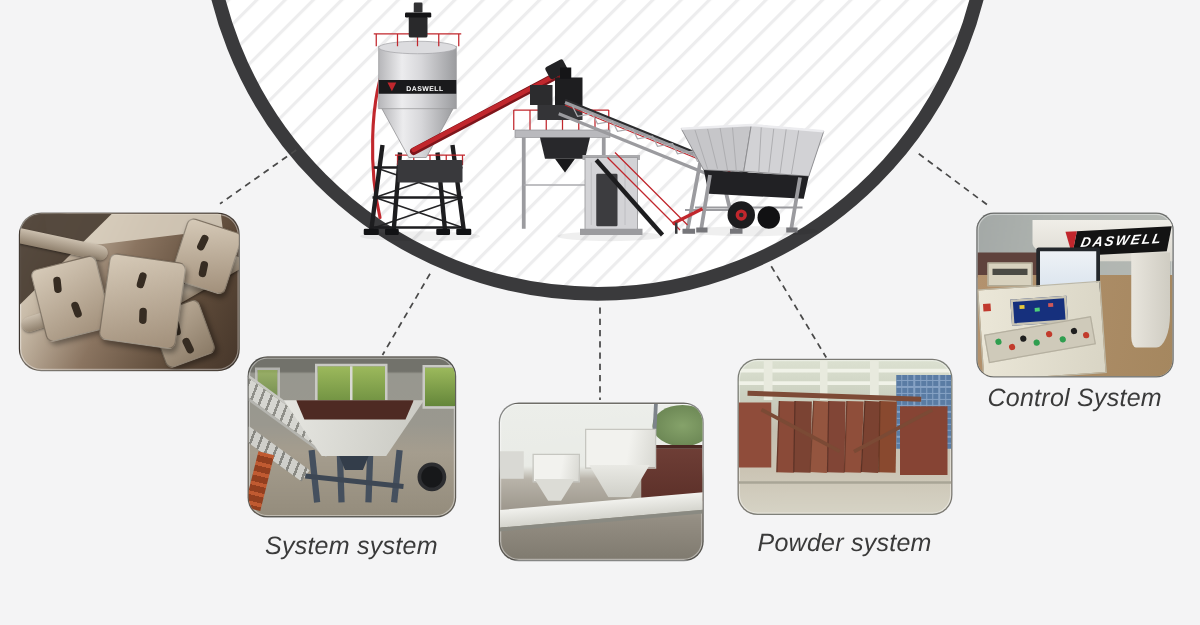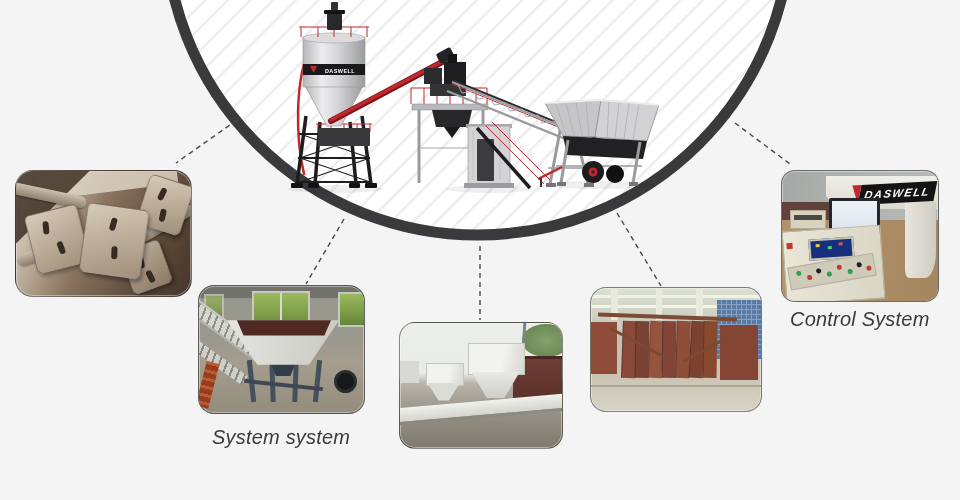"Powder system" div.caption { html: none -> <div>Powder system</div> }
